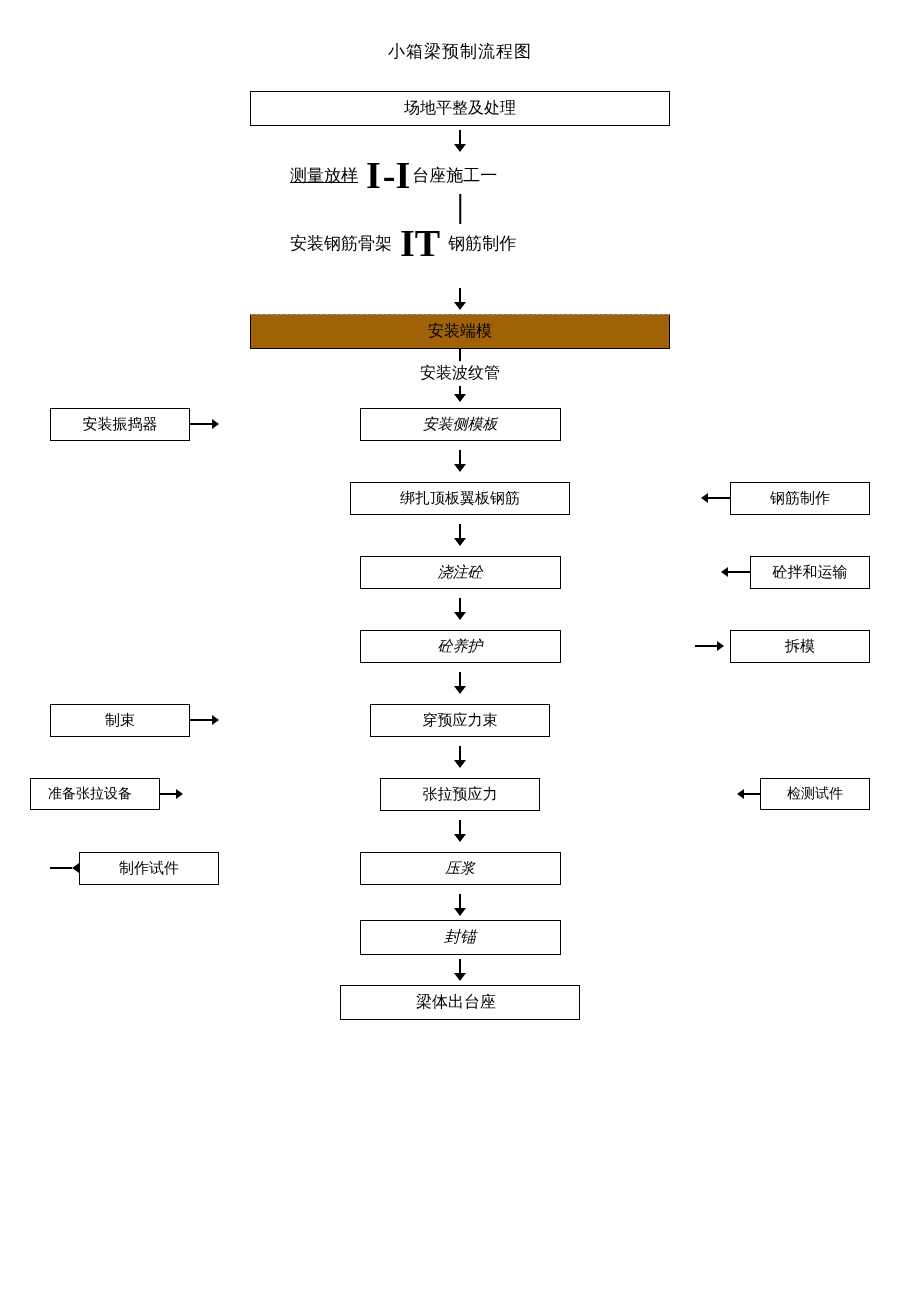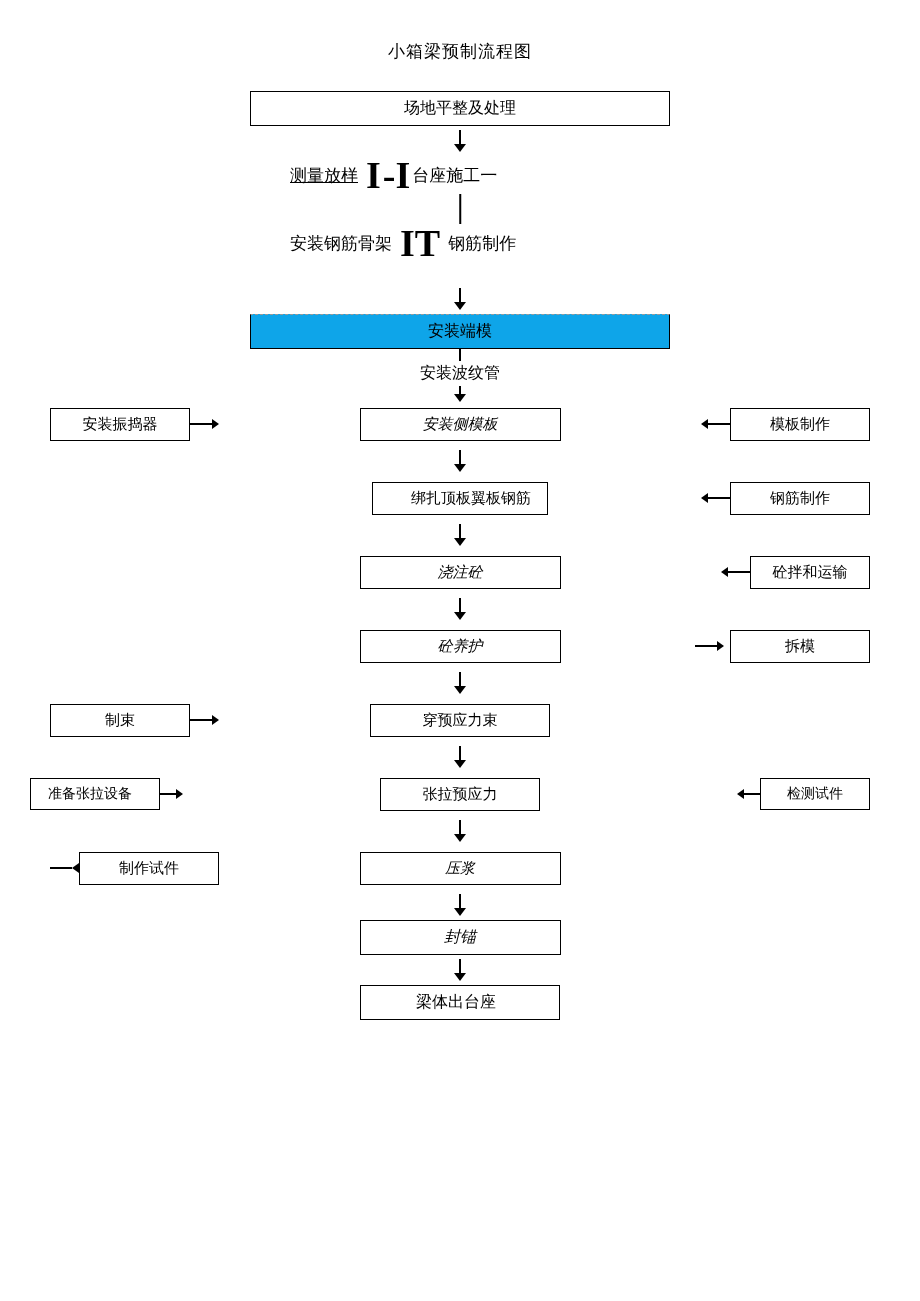"安装端模" div { background: #0ea5e9 -> #a16207 }
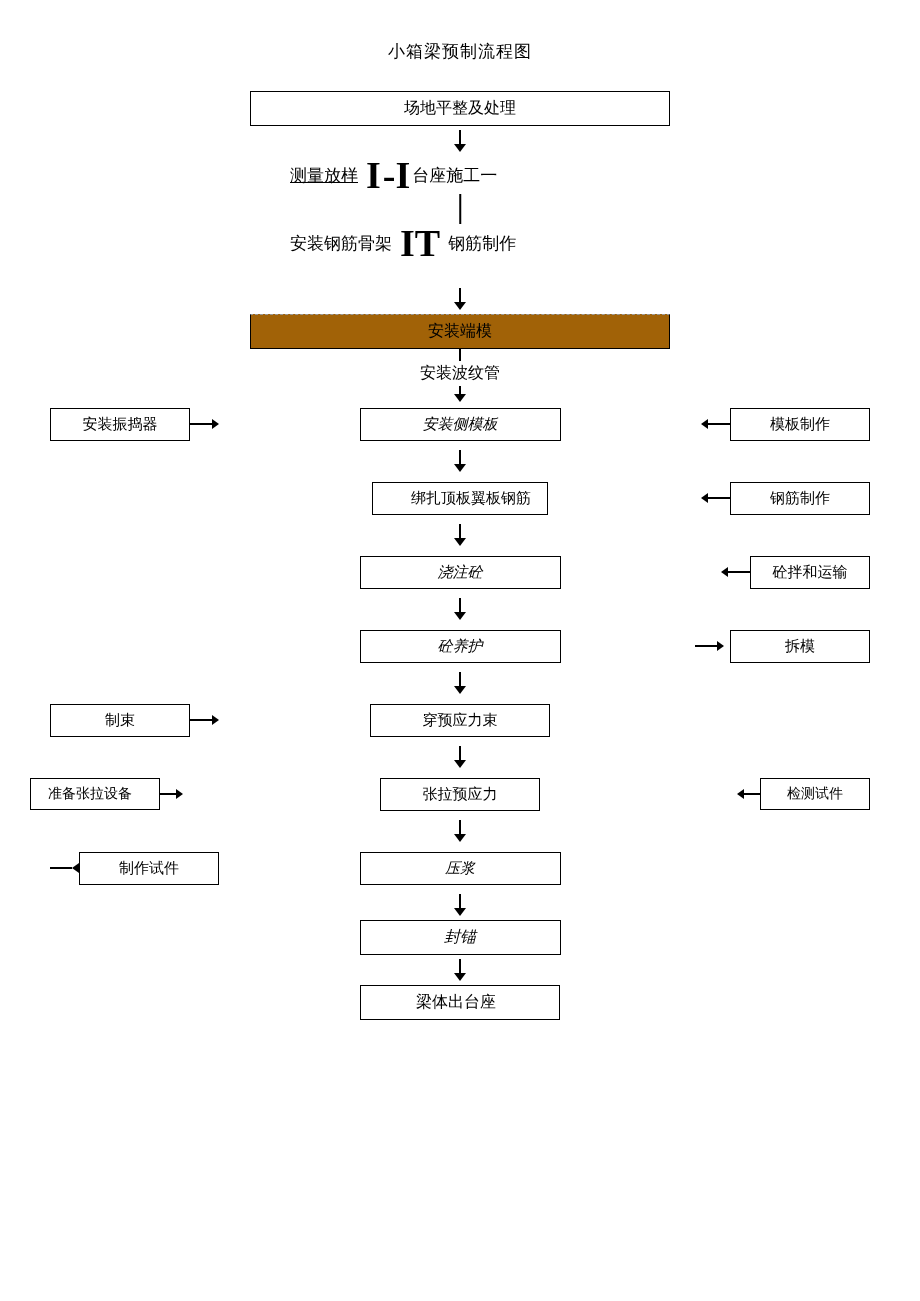"模板制作" div.right-unit { html: <div> <div></div> <div></div> <div>模板制作</div> </div> -> none }
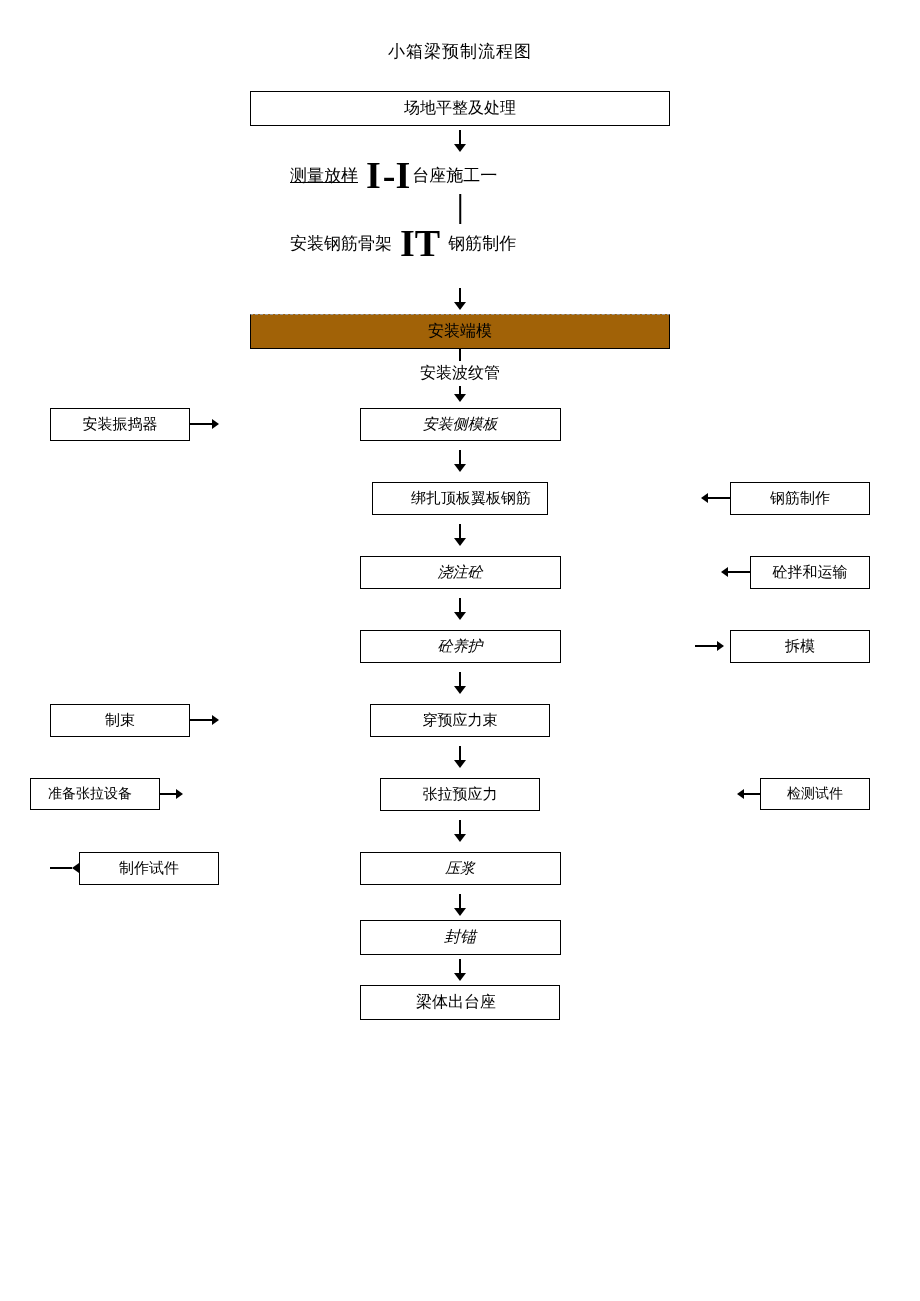"绑扎顶板翼板钢筋" div.box { text-align: right -> none; width: 176px -> 220px }
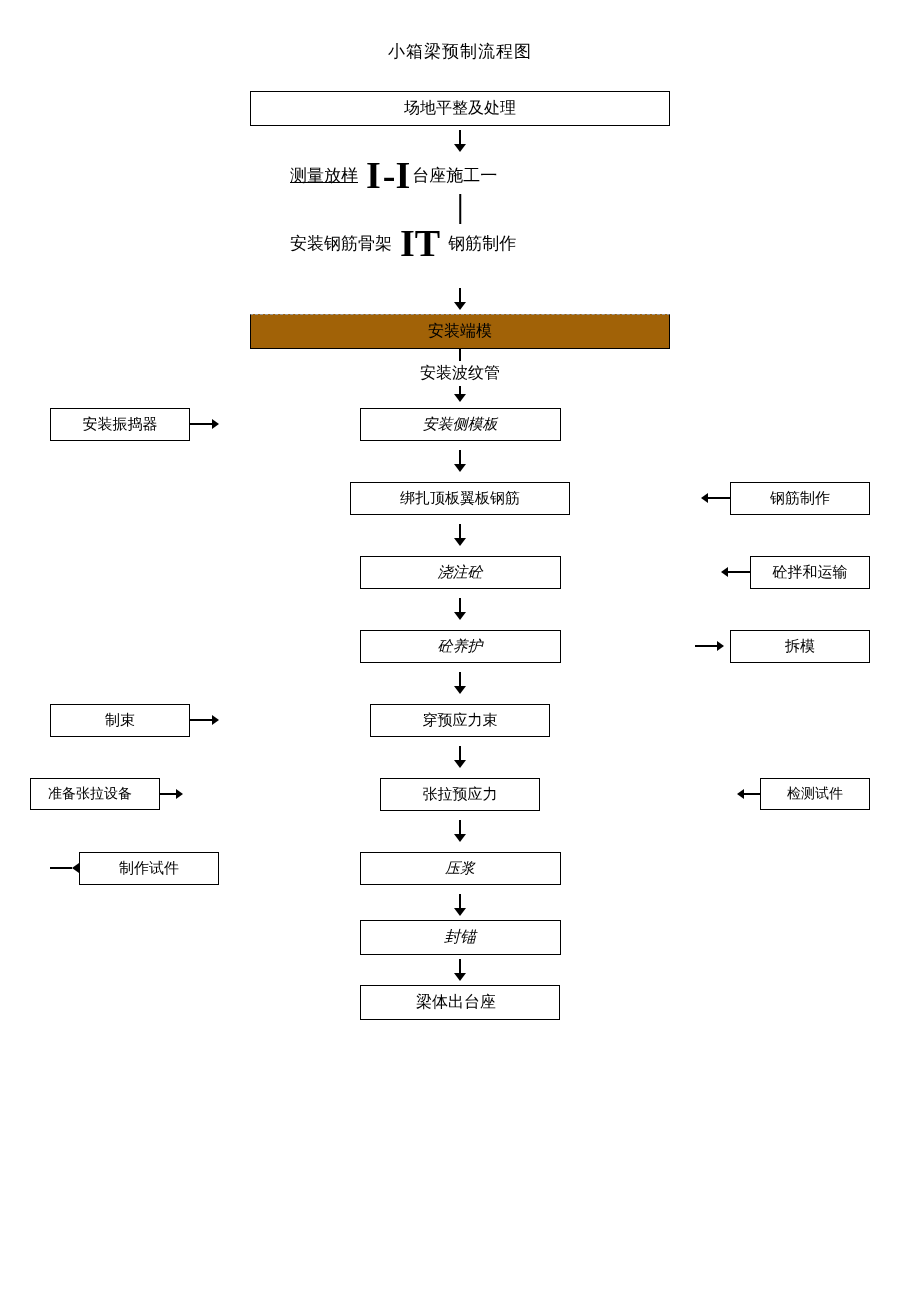"梁体出台座" div.box { width: 200px -> 240px }
